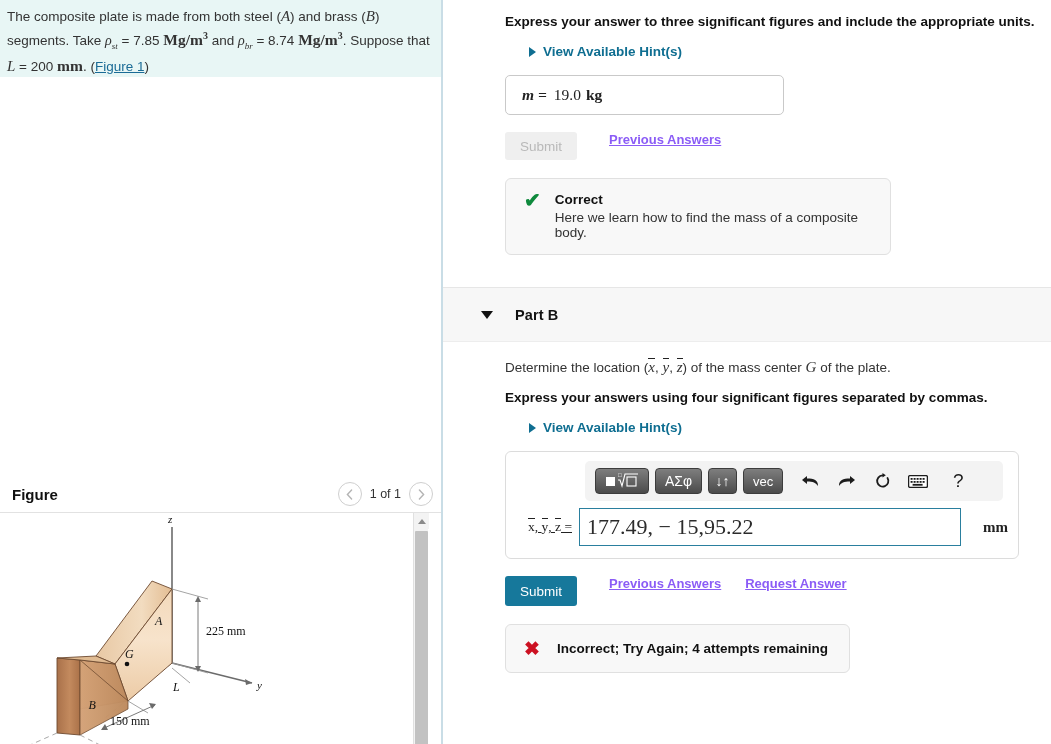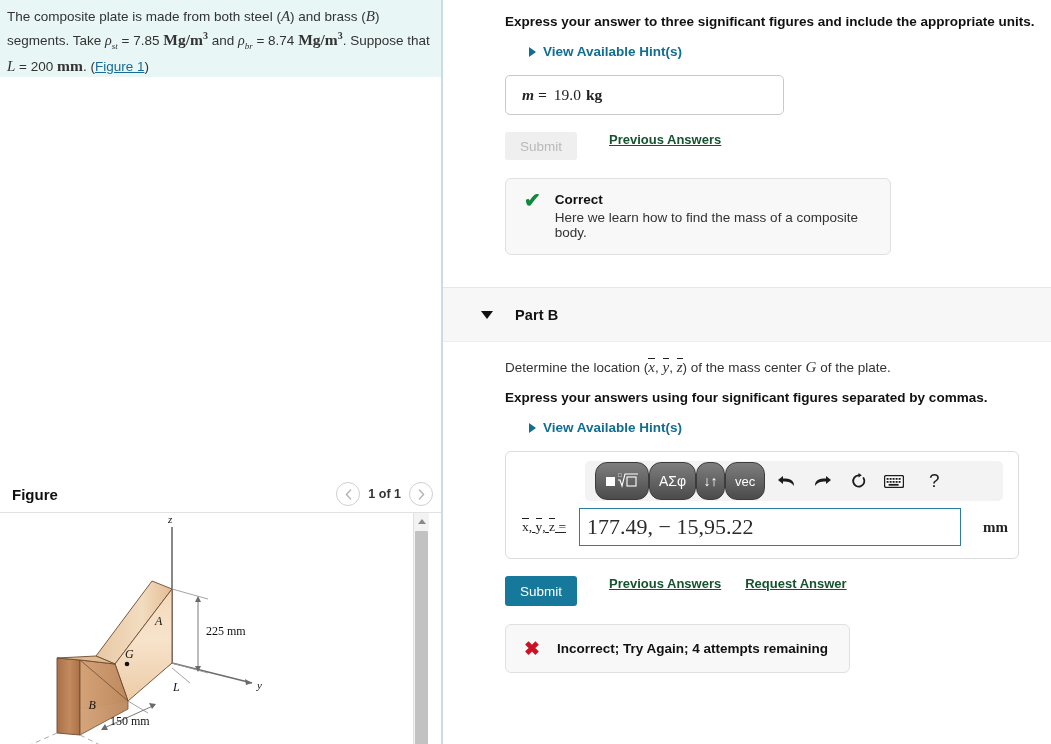"Previous Answers" .tlink { color: #14532d -> #8b5cf6 }
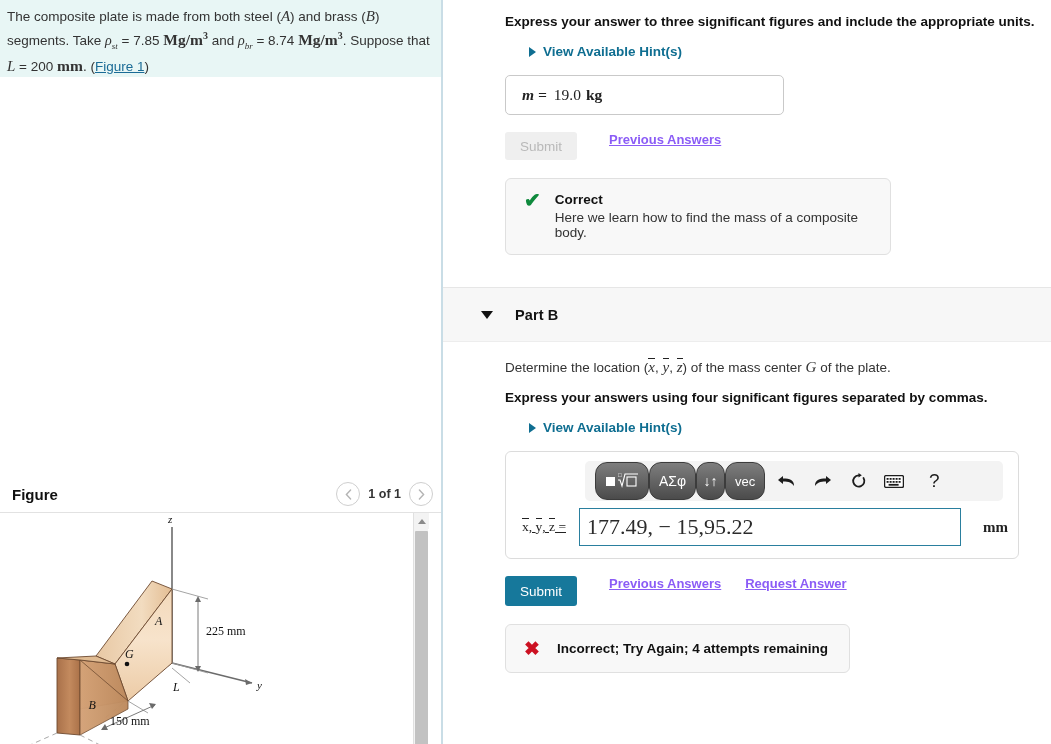"ΑΣφ" .mt-btn { border-radius: 12px -> 4px; height: 38px -> 26px; margin-right: none -> 6px }
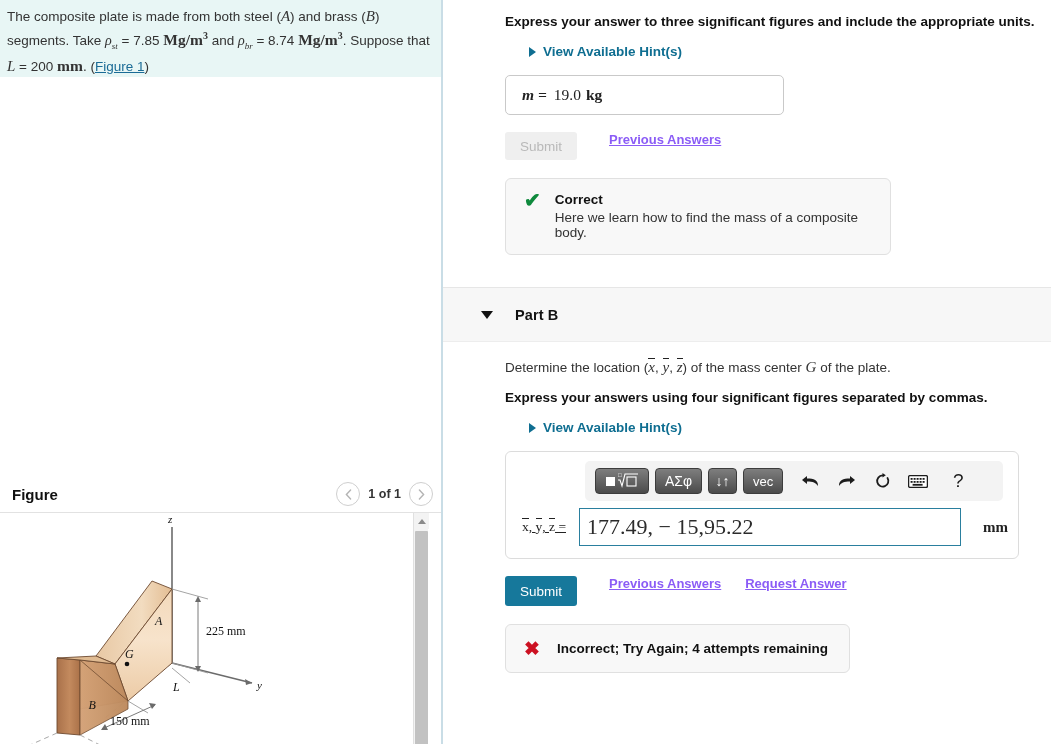"1 of 1" .figure-nav { font-weight: bold -> none }
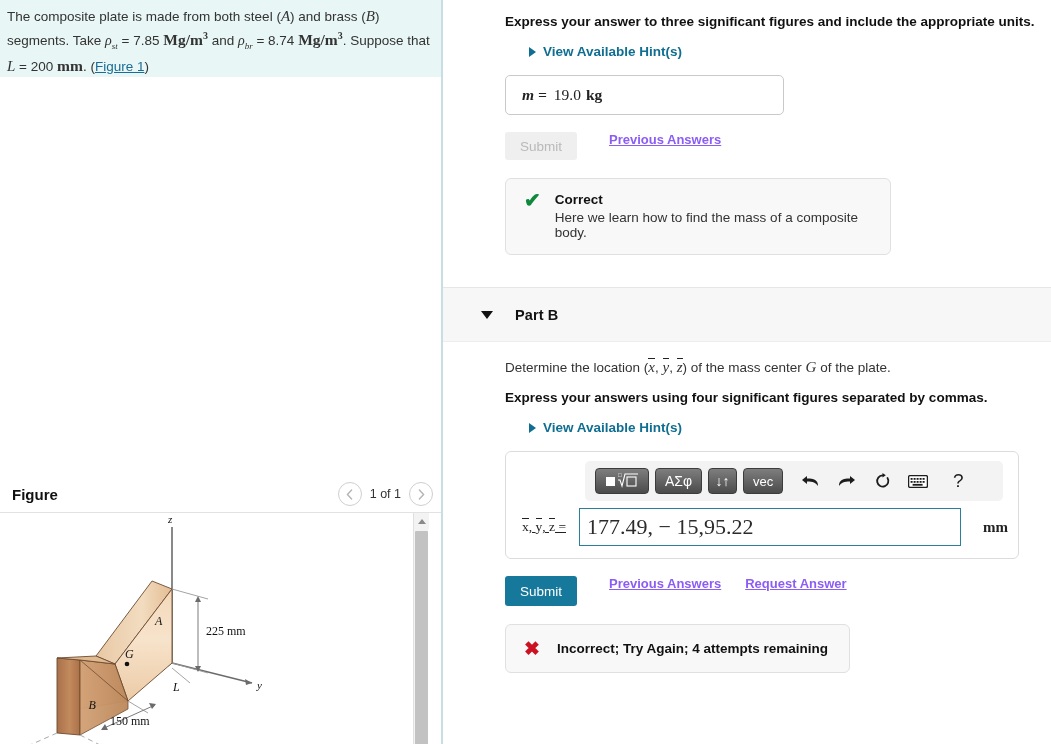"x, y, z =" .math-label { text-align: center -> right }
